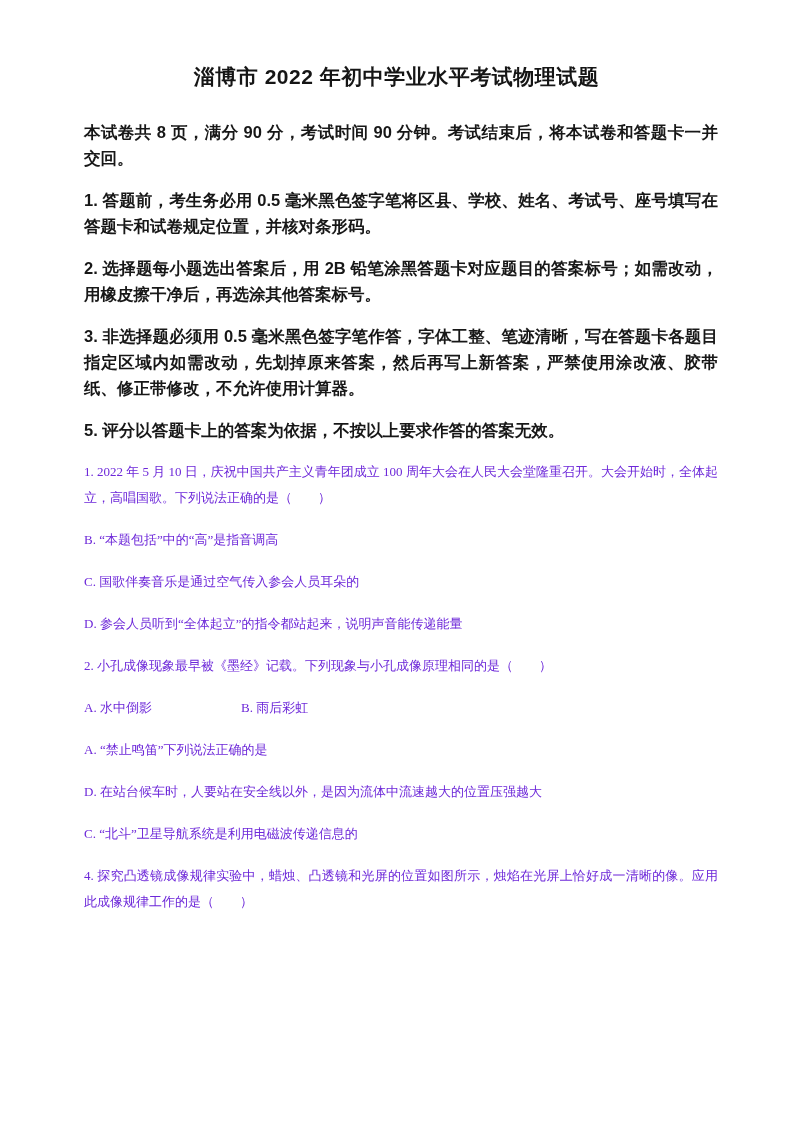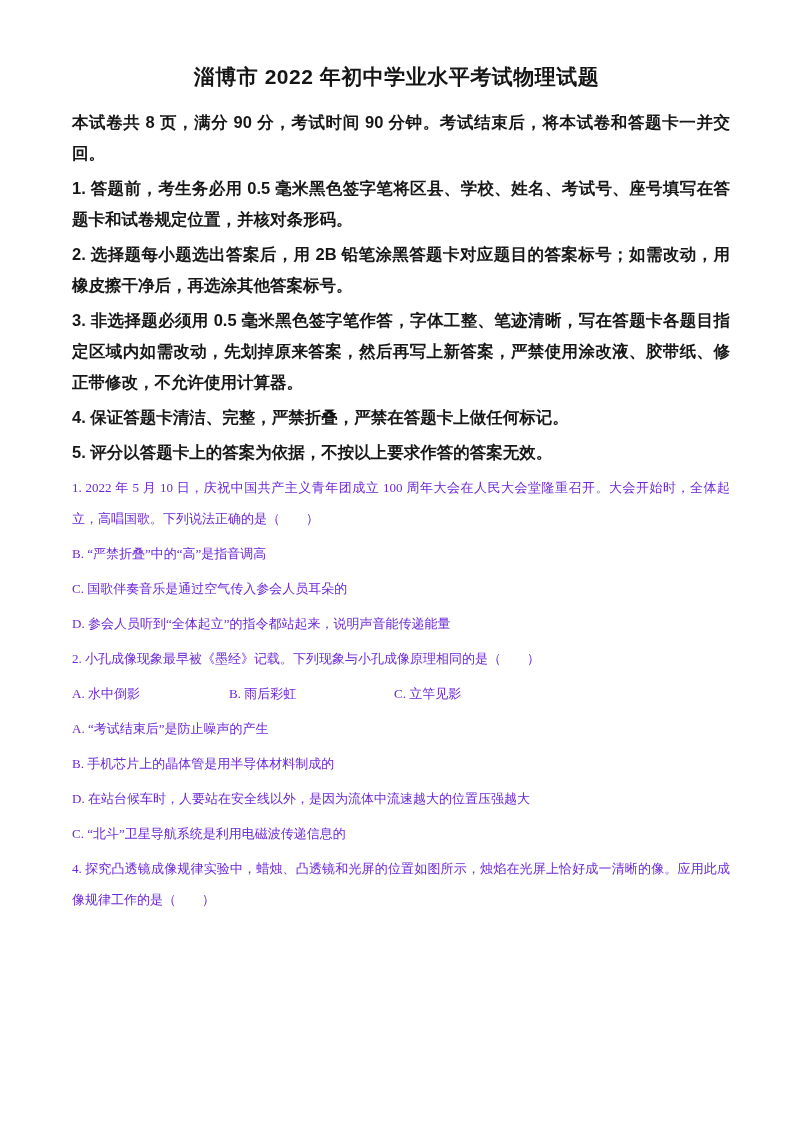"本试卷共 8 页，满分 90 分，考试时间" .content p, .content .opt-row { line-height: 31px -> 26px; margin: 4px -> 16px }
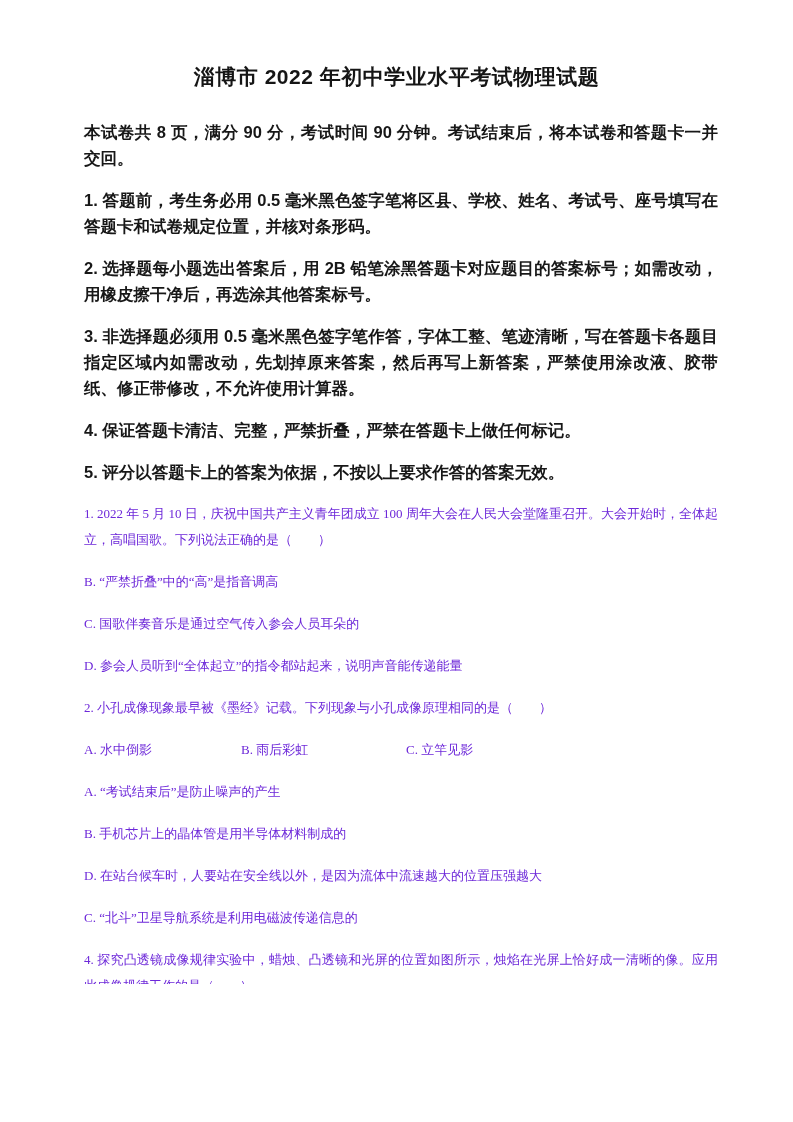"4. 保证答题卡清洁、完整，严禁折叠，严禁在答题卡上做任何标记。" p.bold { html: <p>4. 保证答题卡清洁、完整，严禁折叠，严禁在答题卡上做任何标记。</p> -> none }
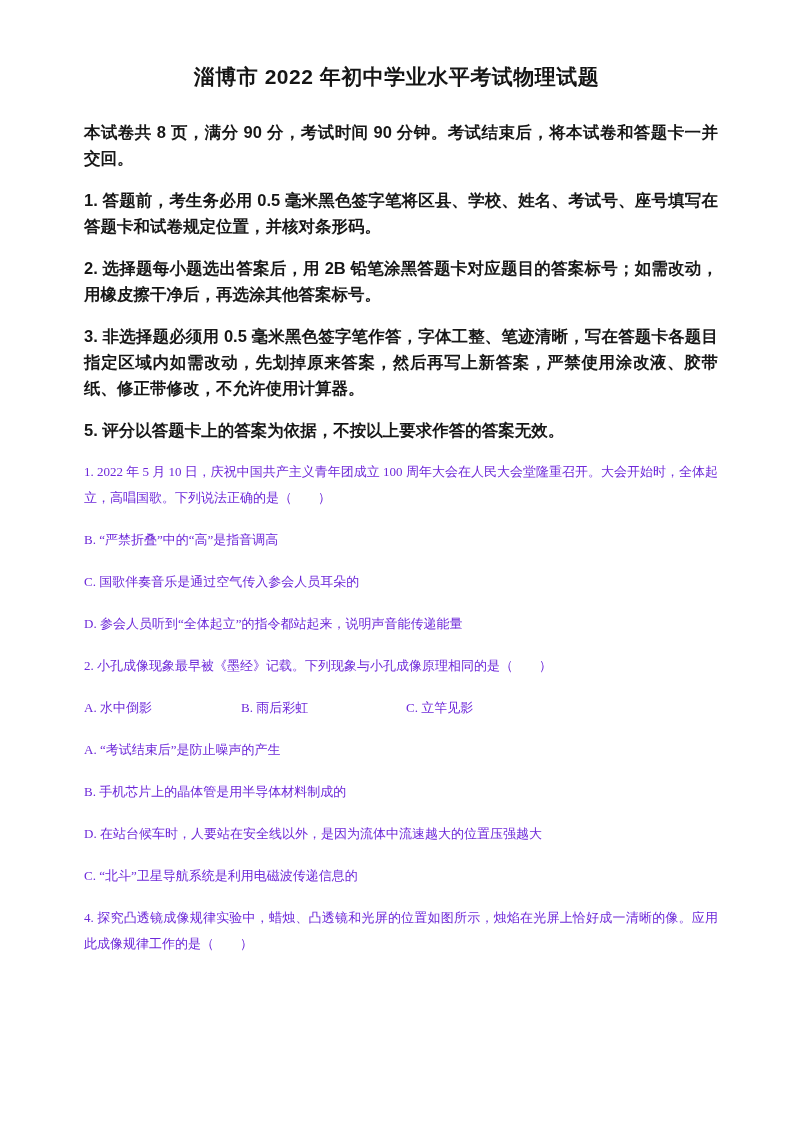"B. “严禁折叠”中的“高”是指音调高" p.reg { text: 严禁折叠 -> 本题包括 }
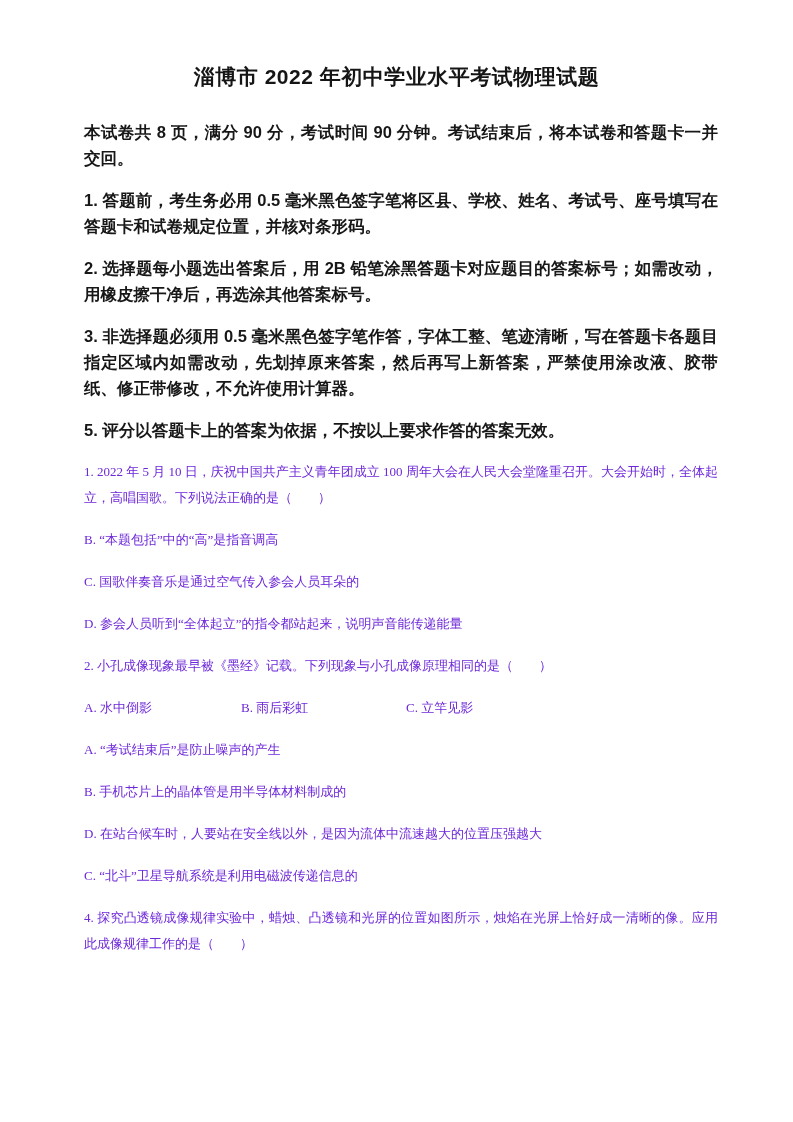"C. 立竿见影" span { html: <span>C. 立竿见影</span> -> none }
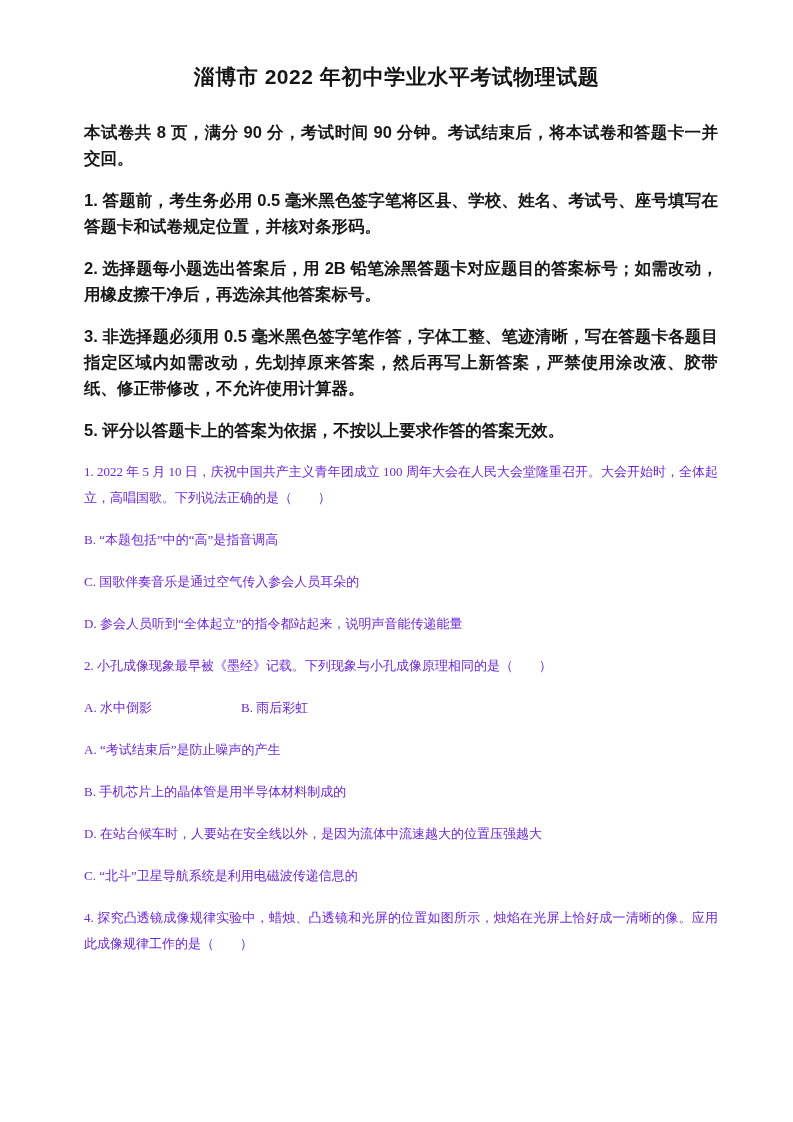"A. “考试结束后”是防止噪声的产生" p.reg { text: 考试结束后”是防止噪声的产生 -> 禁止鸣笛”下列说法正确的是 }
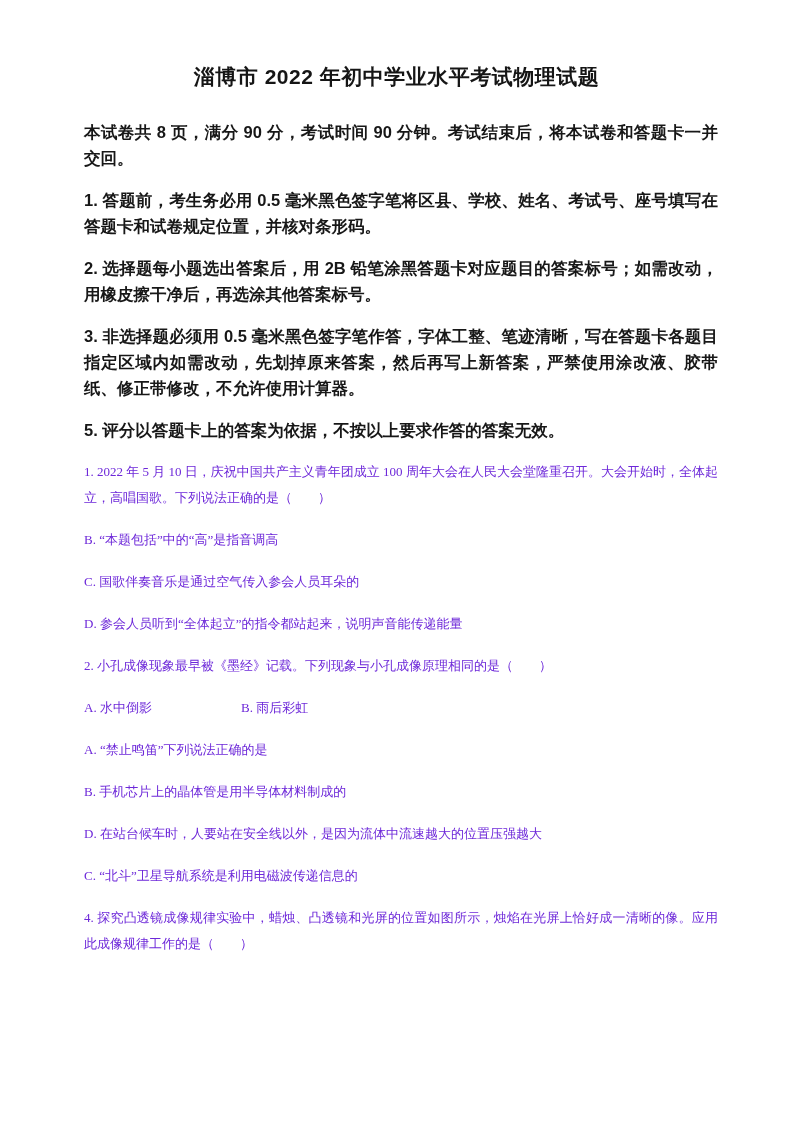"B. 手机芯片上的晶体管是用半导体材料制成的" p.reg { html: <p>B. 手机芯片上的晶体管是用半导体材料制成的</p> -> none }
